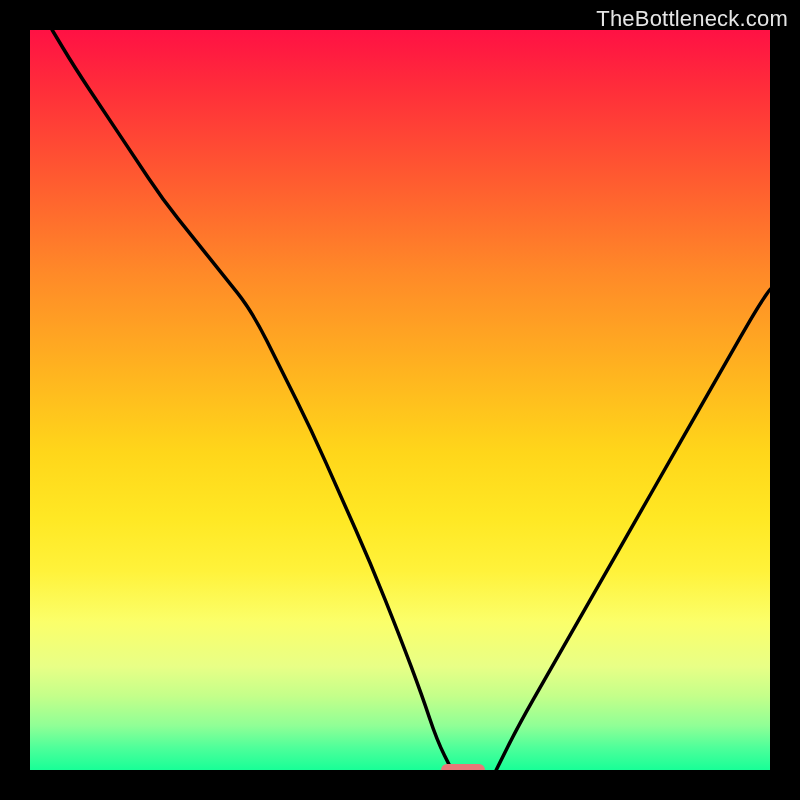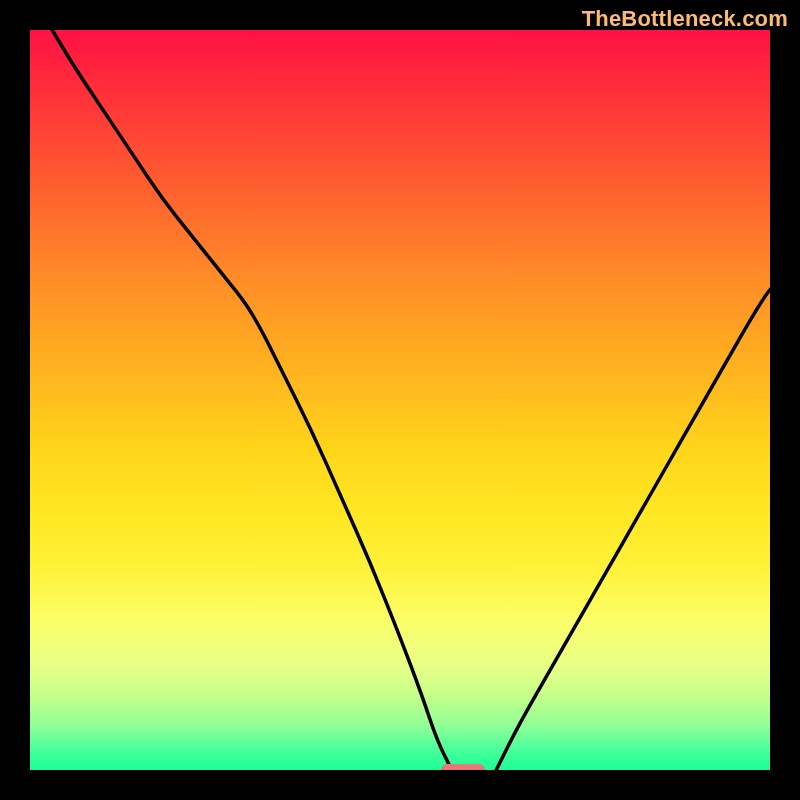"TheBottleneck.com" .watermark { color: #fdba74 -> #e5e5e5; font-weight: 700 -> 400 }
